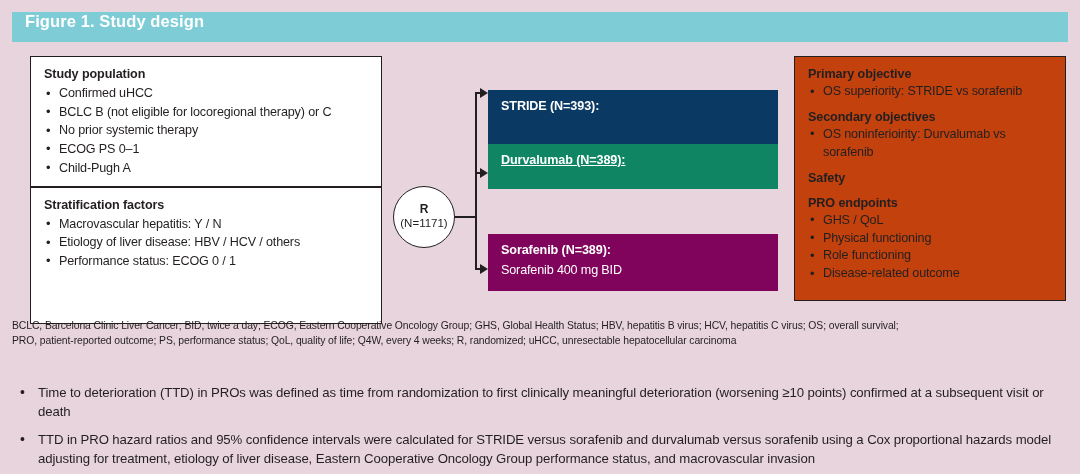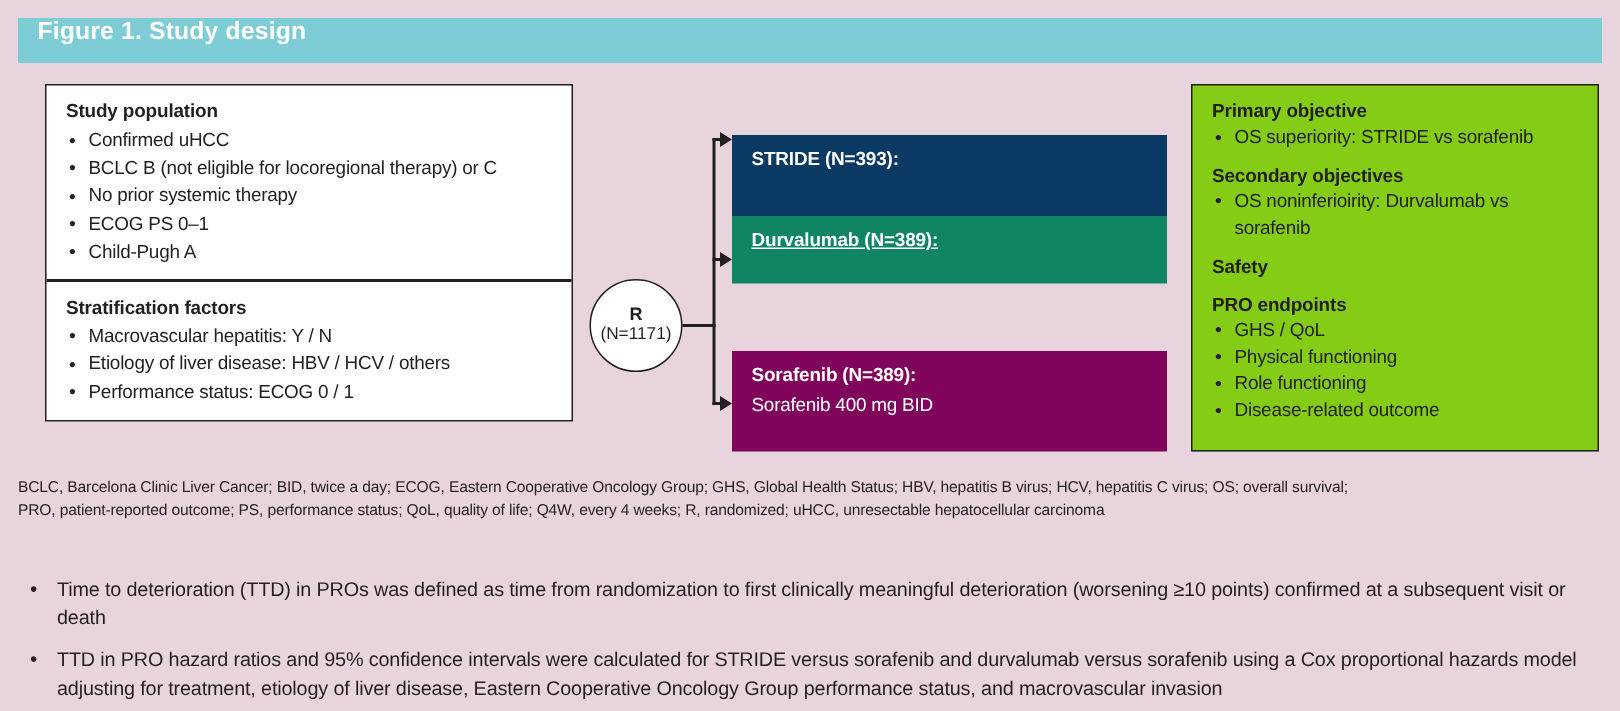"Study population" .left-box { height: 225px -> 268px }
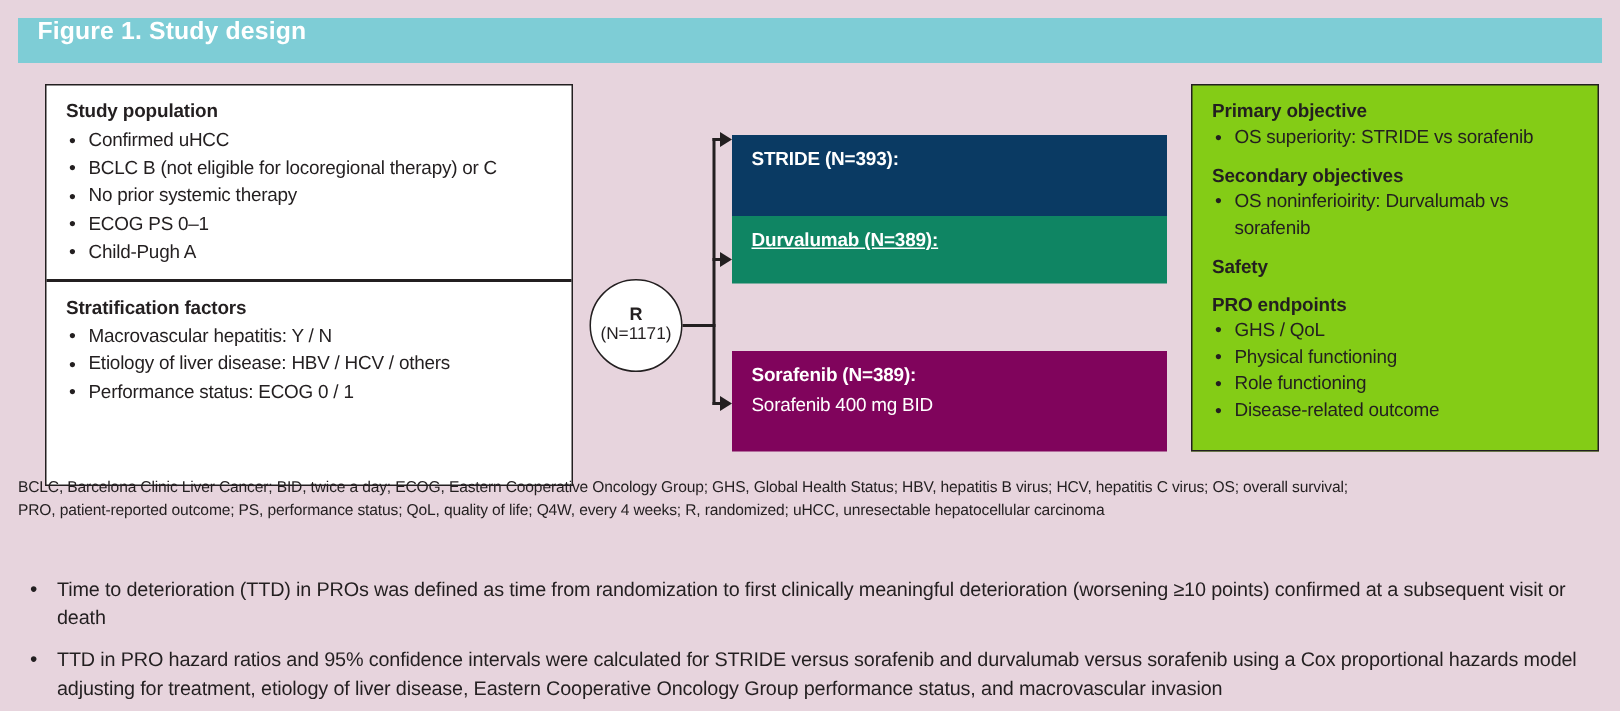"Primary objective" .right-box { background: #84cc16 -> #c2410c }
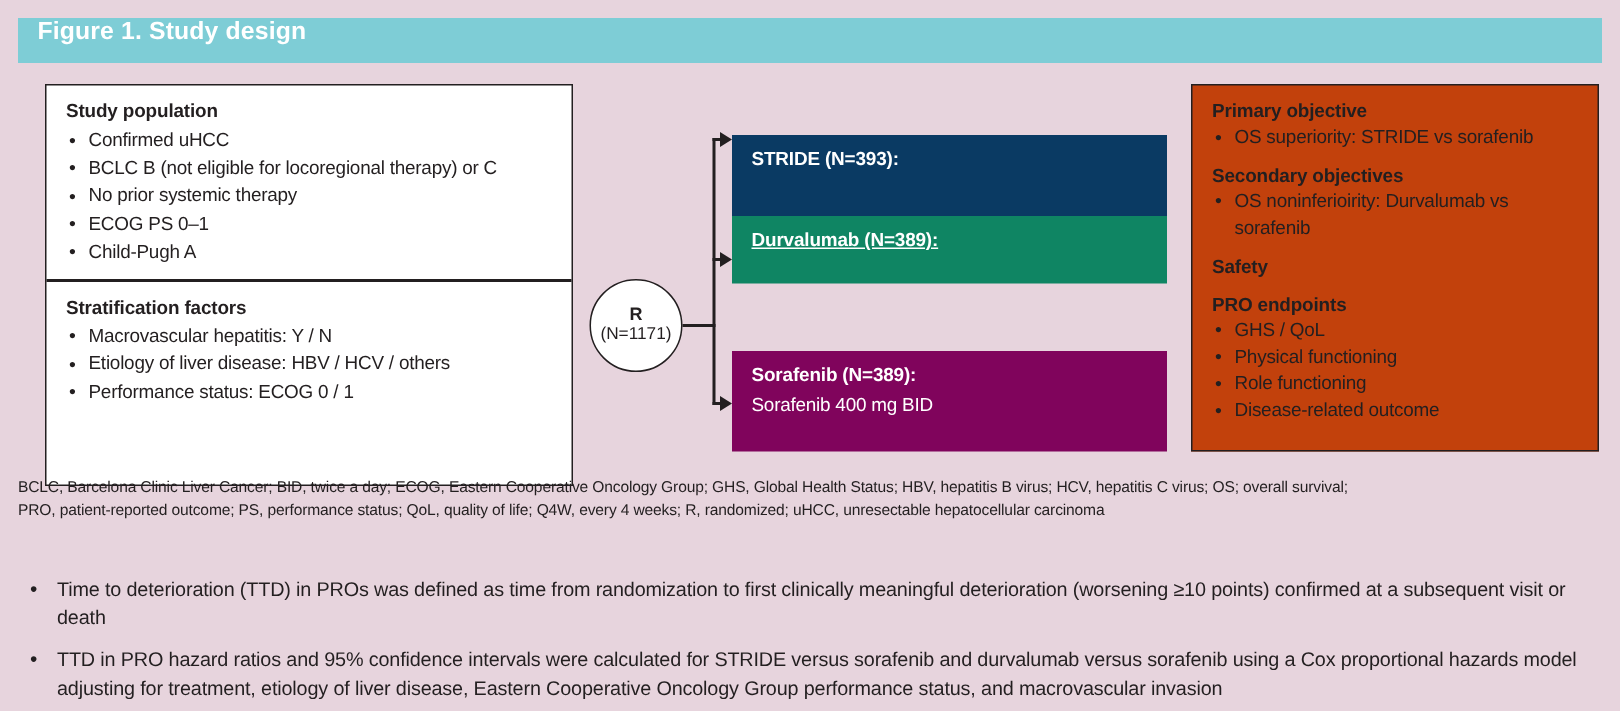"Sorafenib (N=389):" #arm-sora { height: 67px -> 57px }
